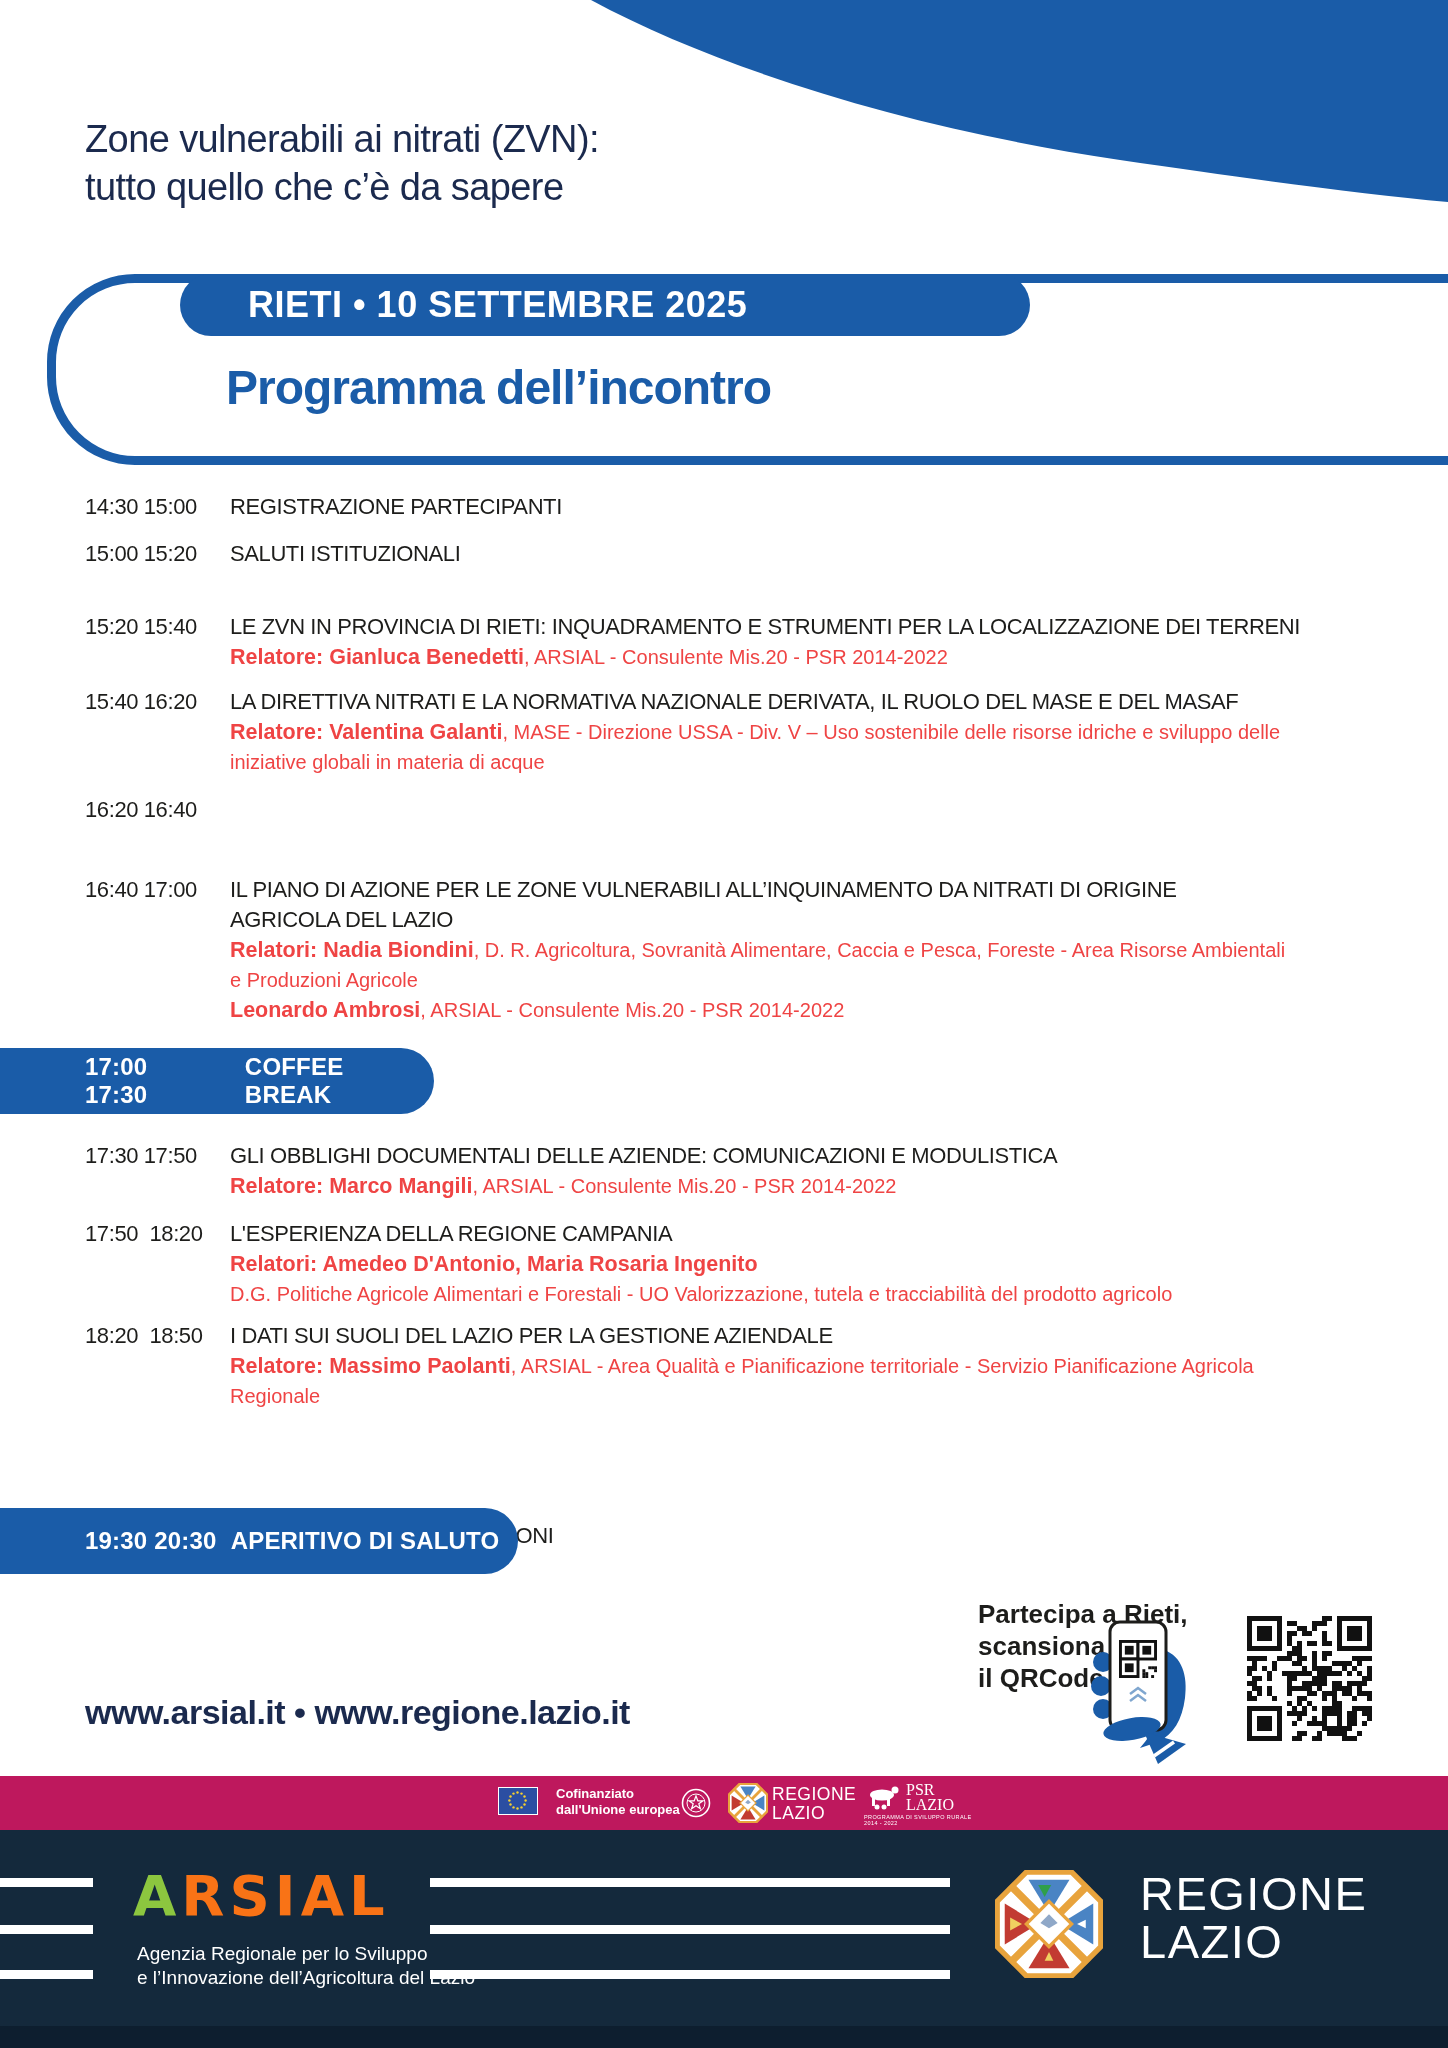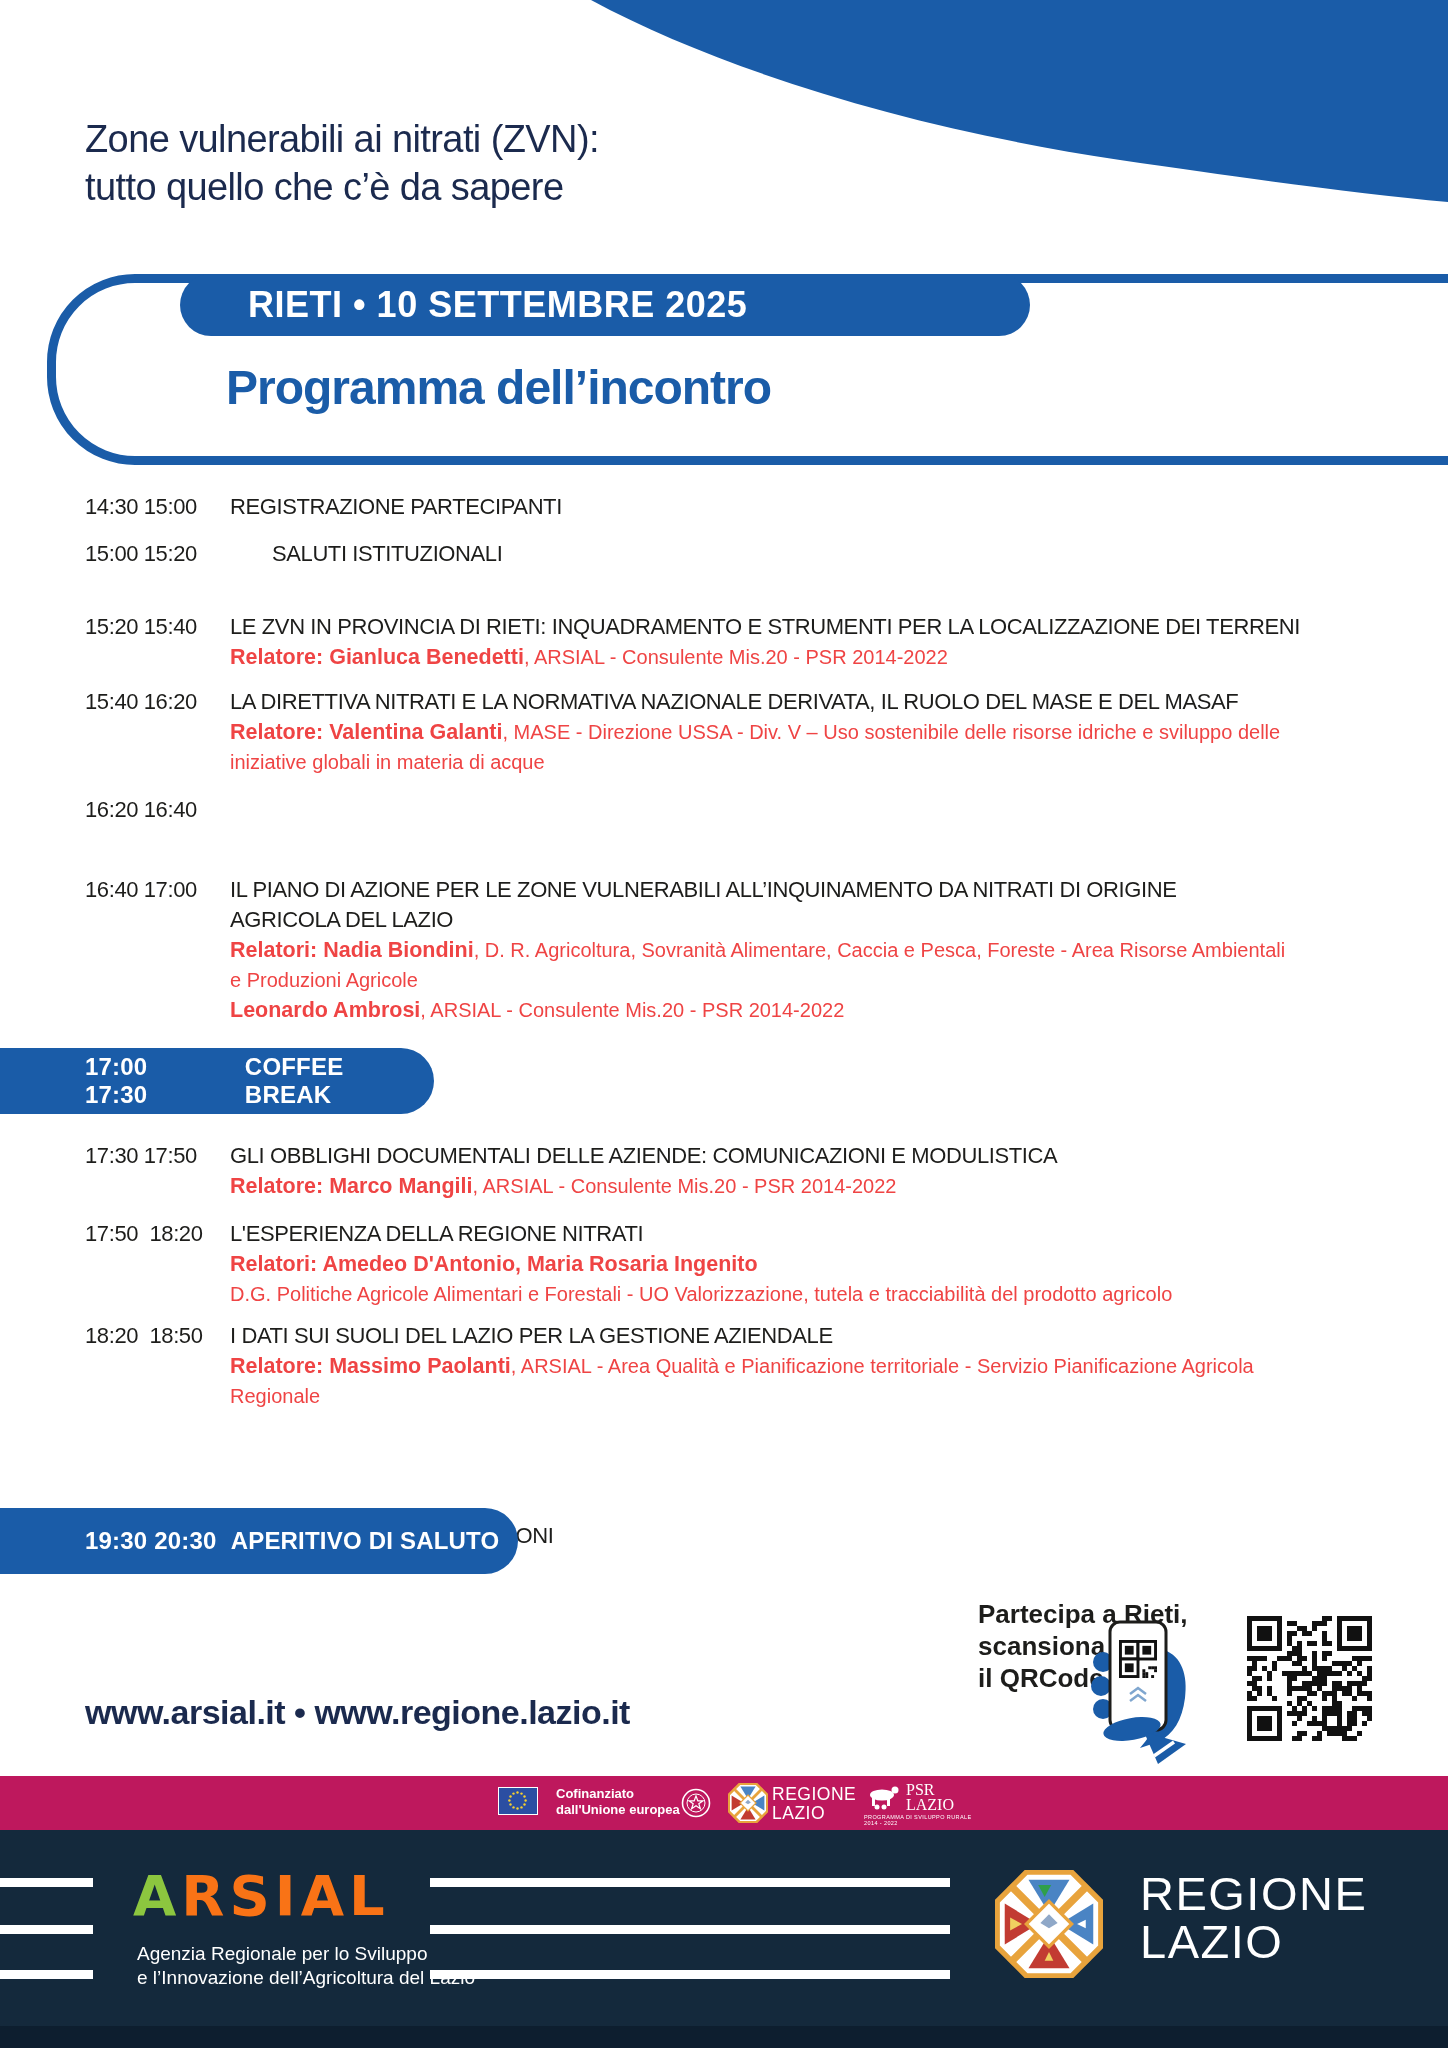"15:00 15:20" div.session { gap: 42px -> none }
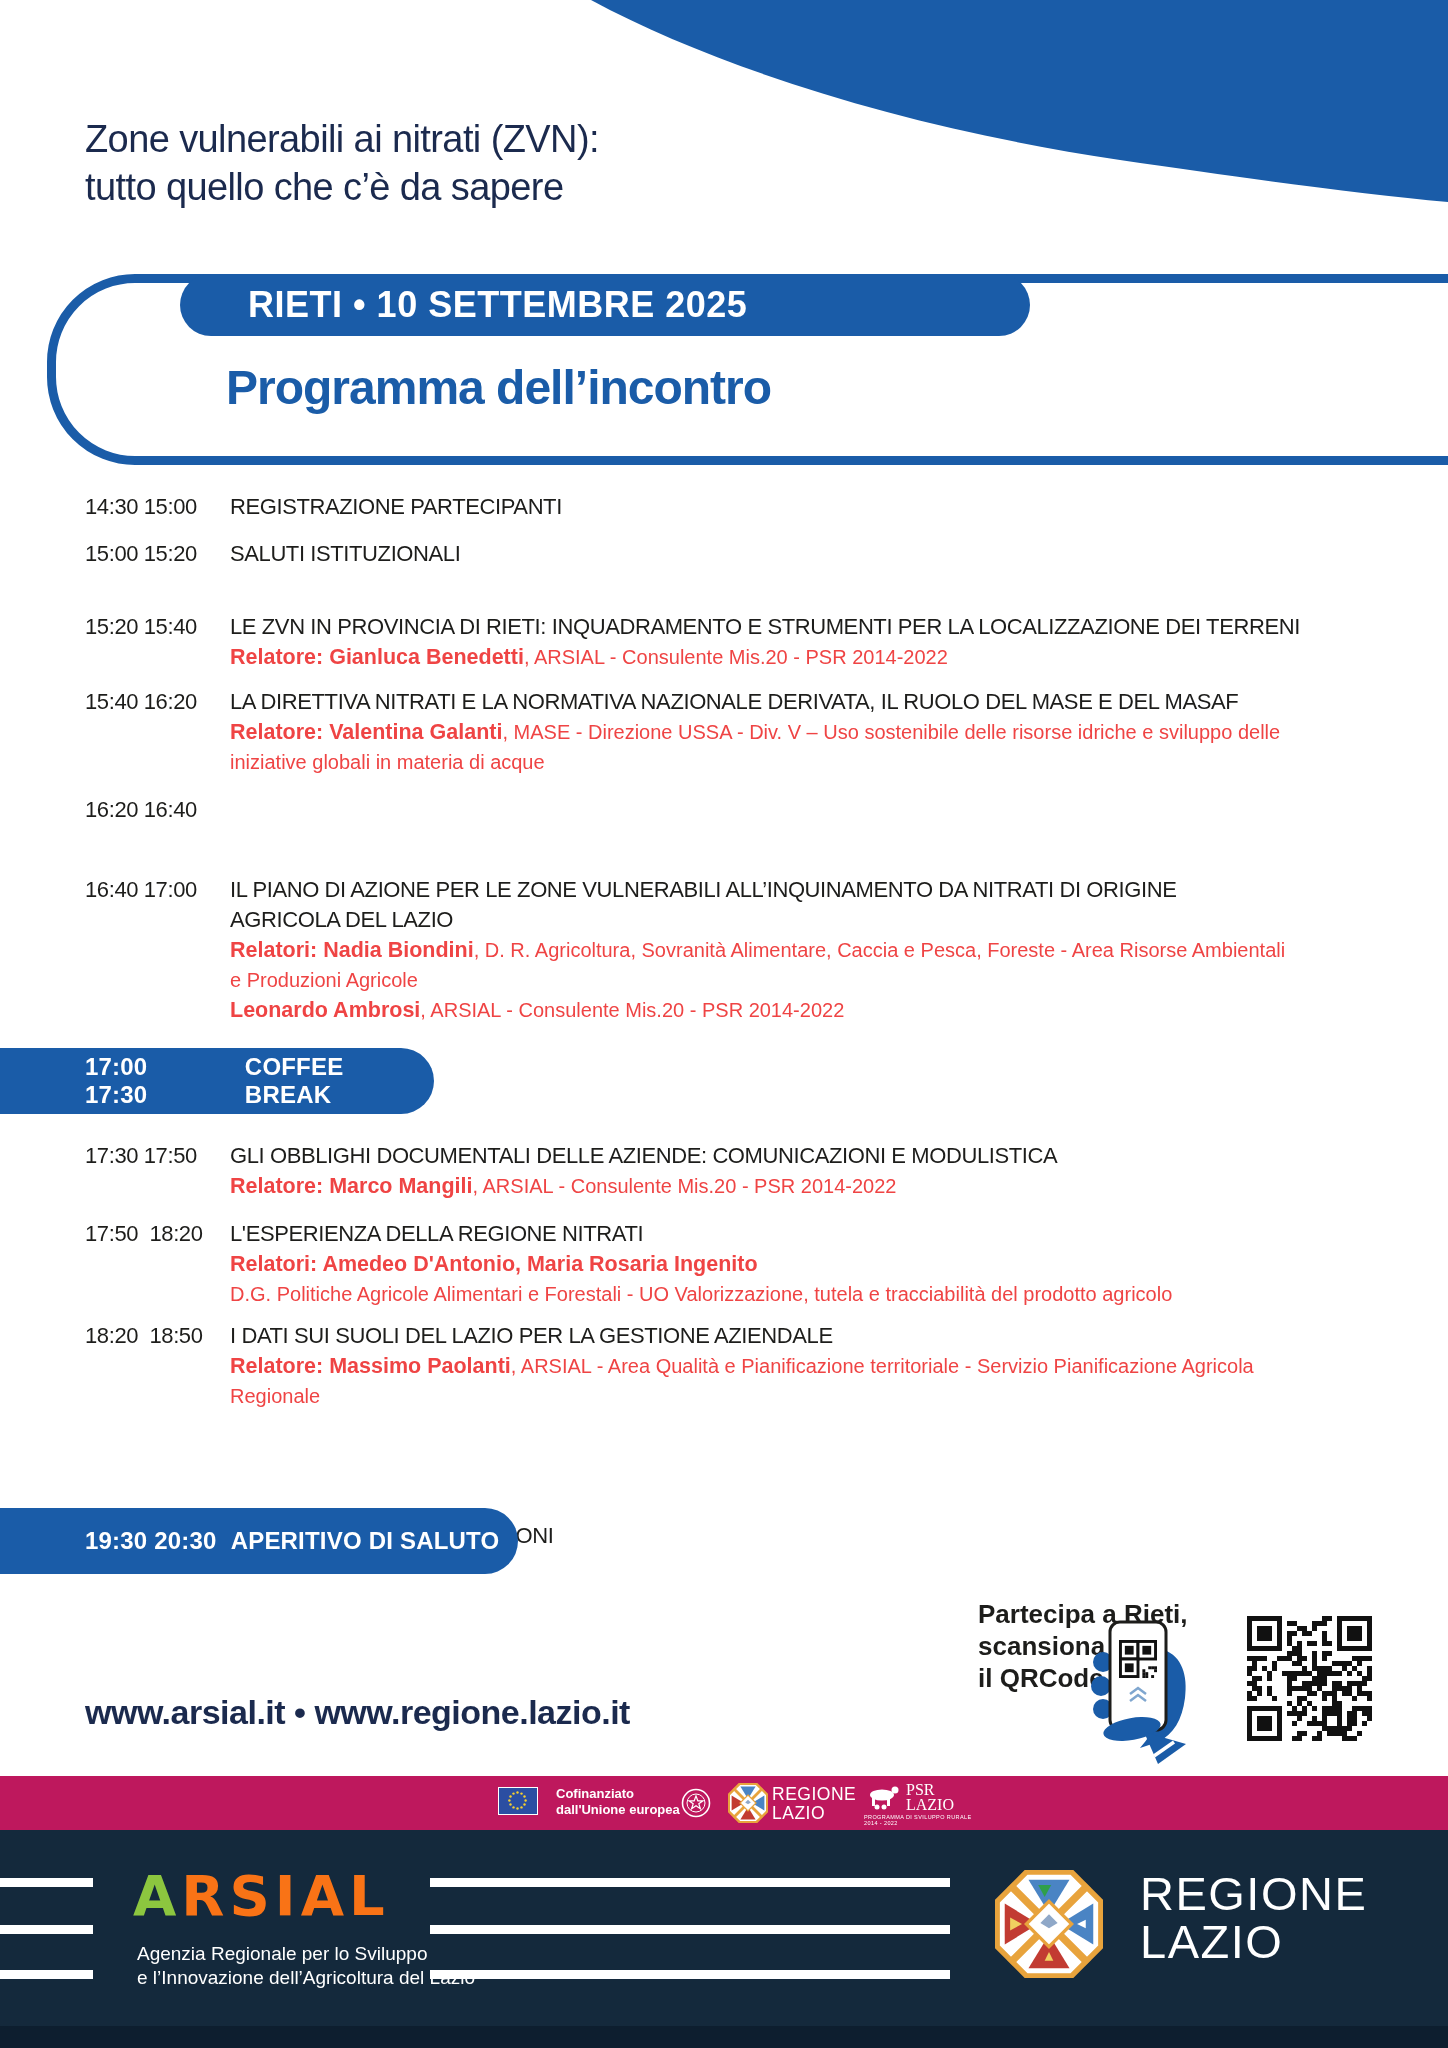"L'ESPERIENZA DELLA REGIONE NITRATI" div.s-title { text: NITRATI -> CAMPANIA }
